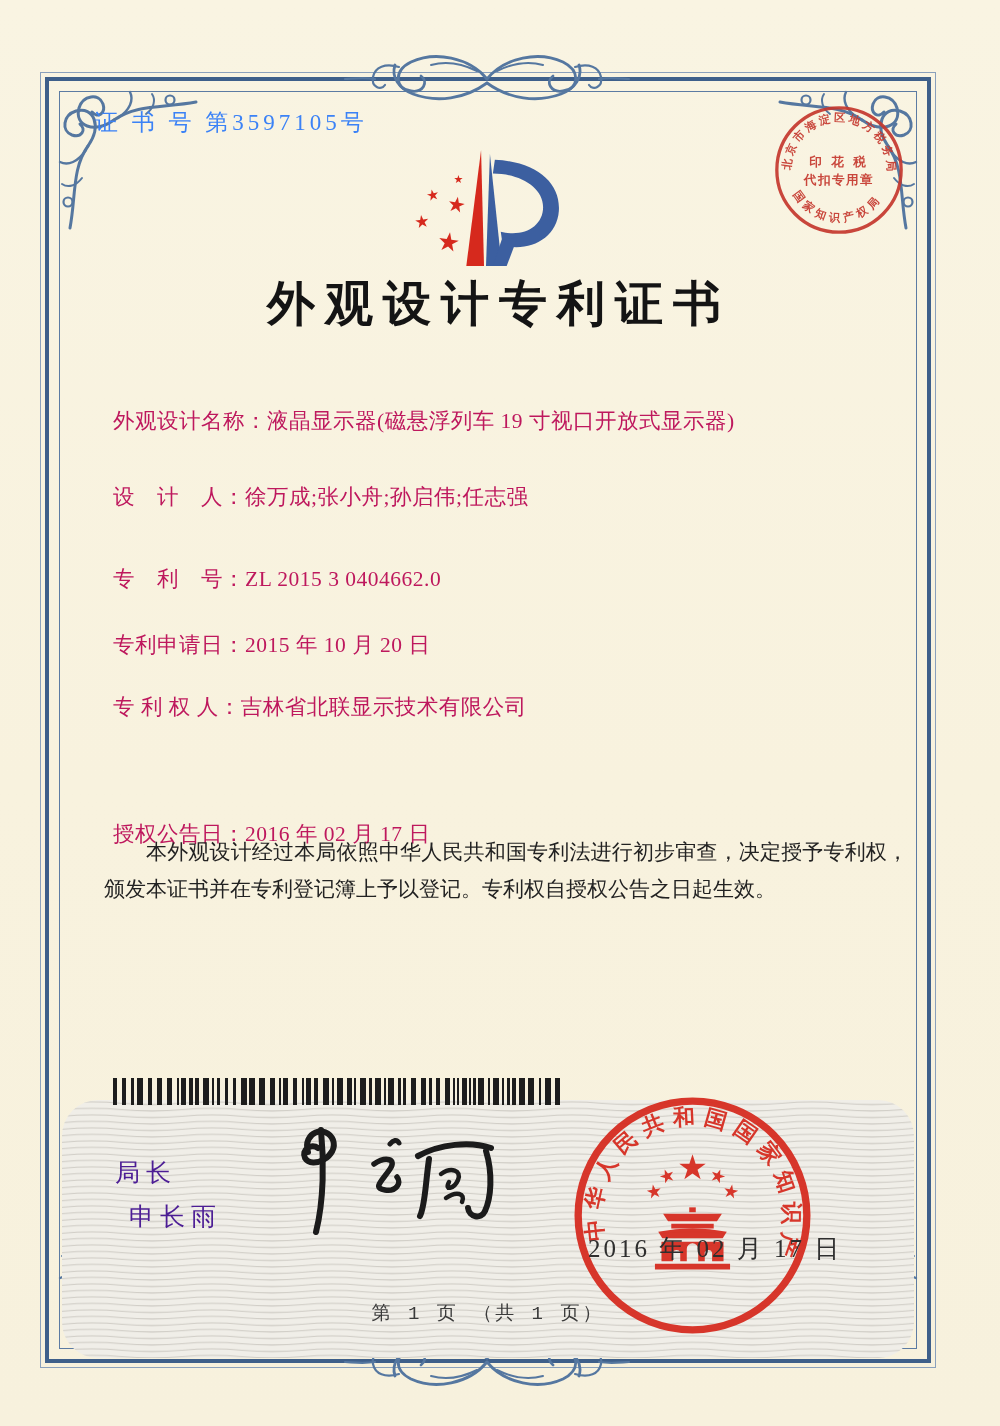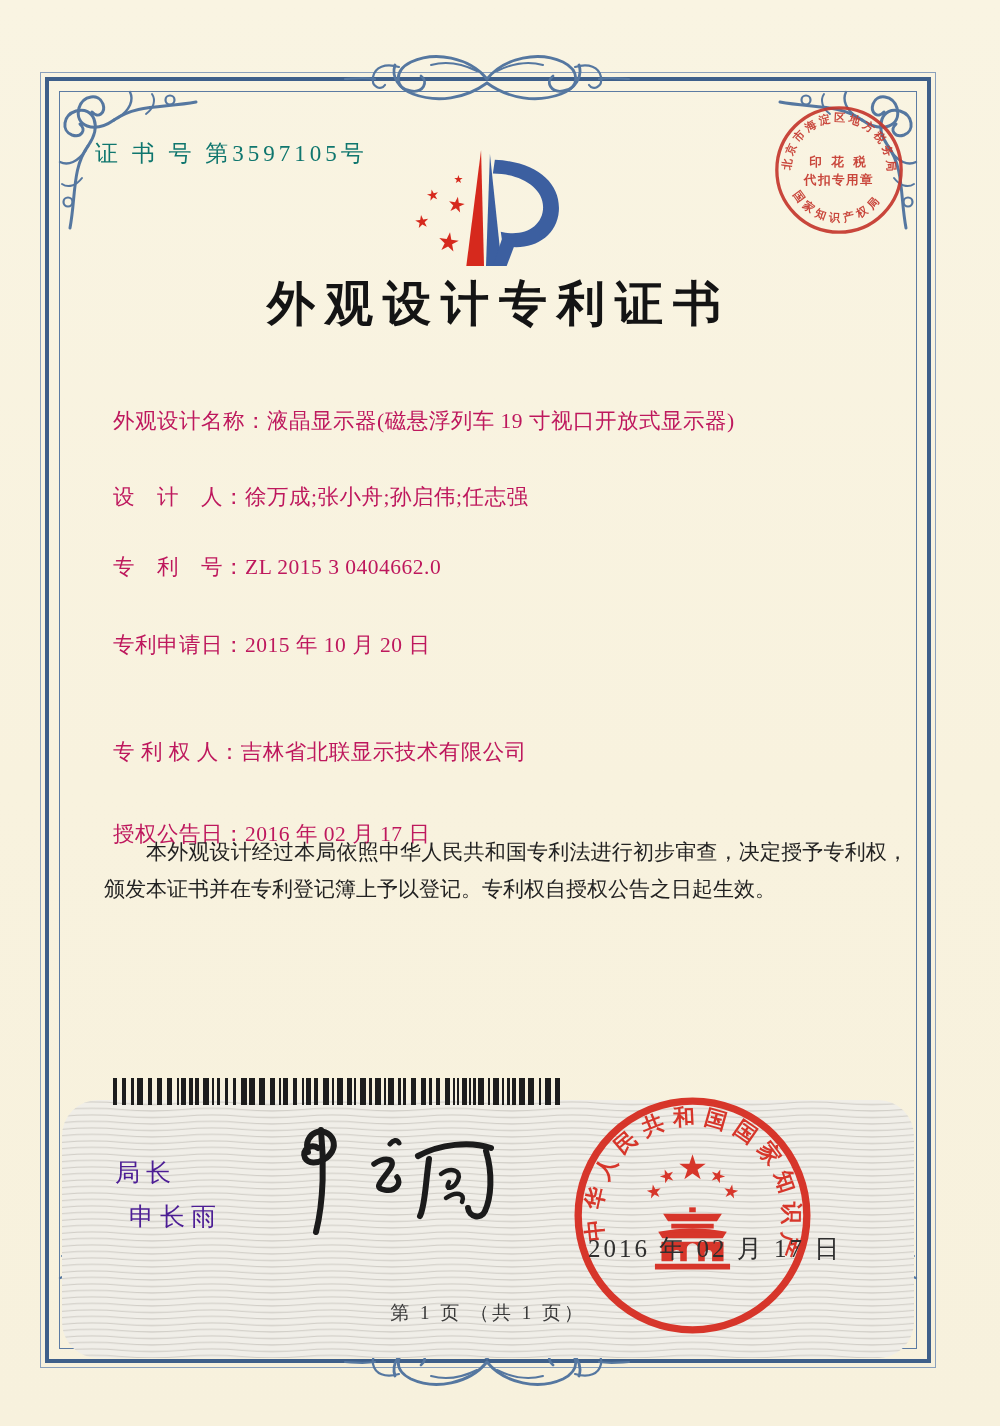"证 书 号 第3597105号" .cert-no { color: #0f766e -> #3b82f6; top: 138px -> 107px }
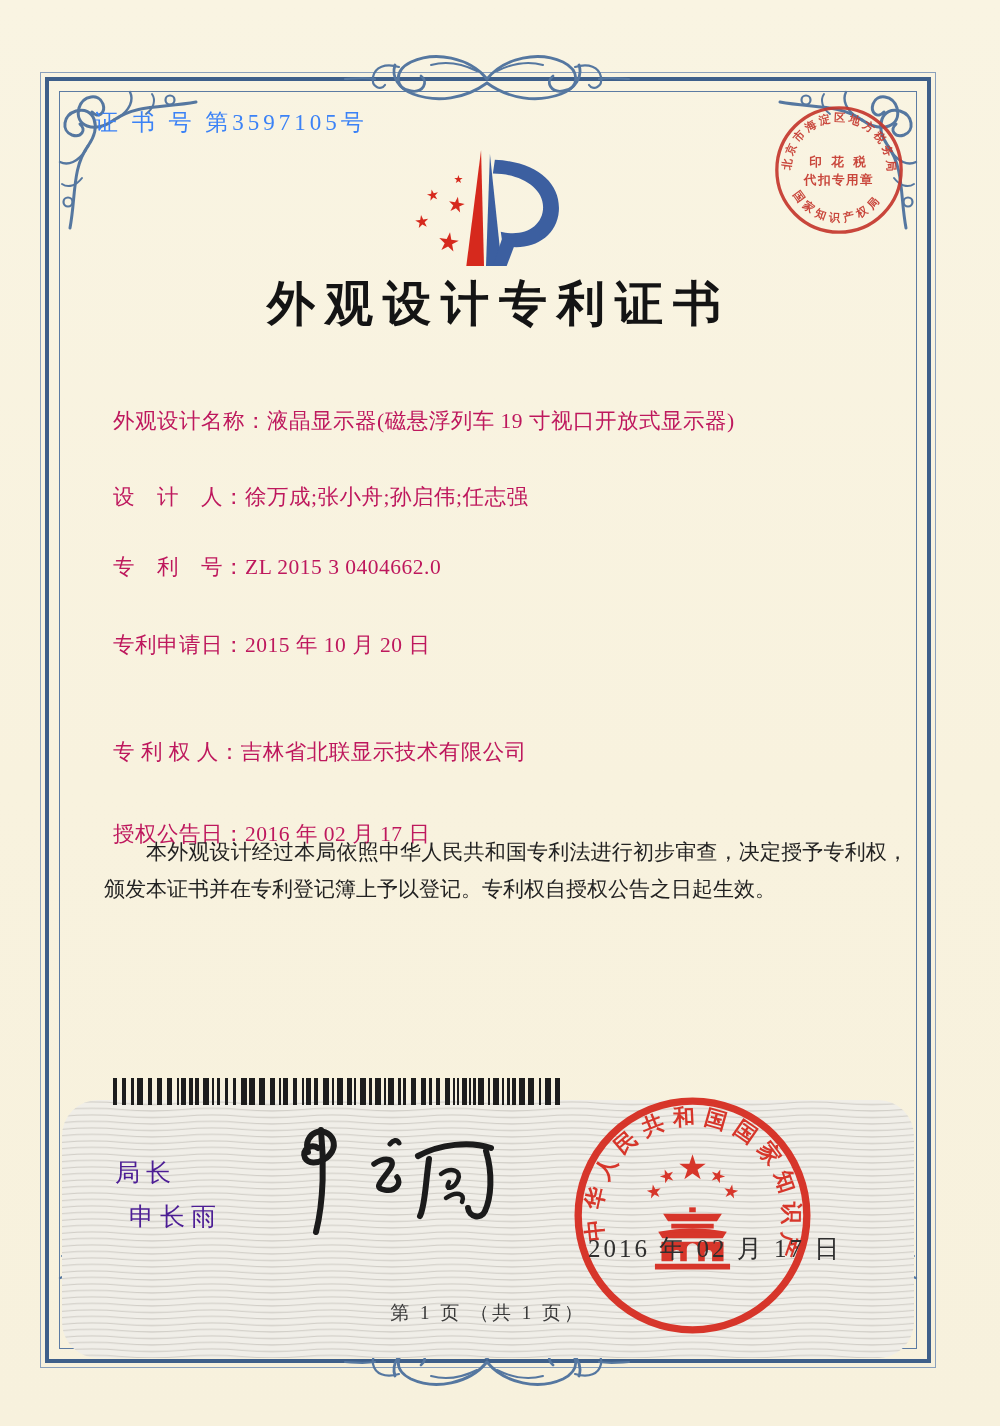"专 利 号：ZL 2015 3" div.abs { top: 552px -> 564px }
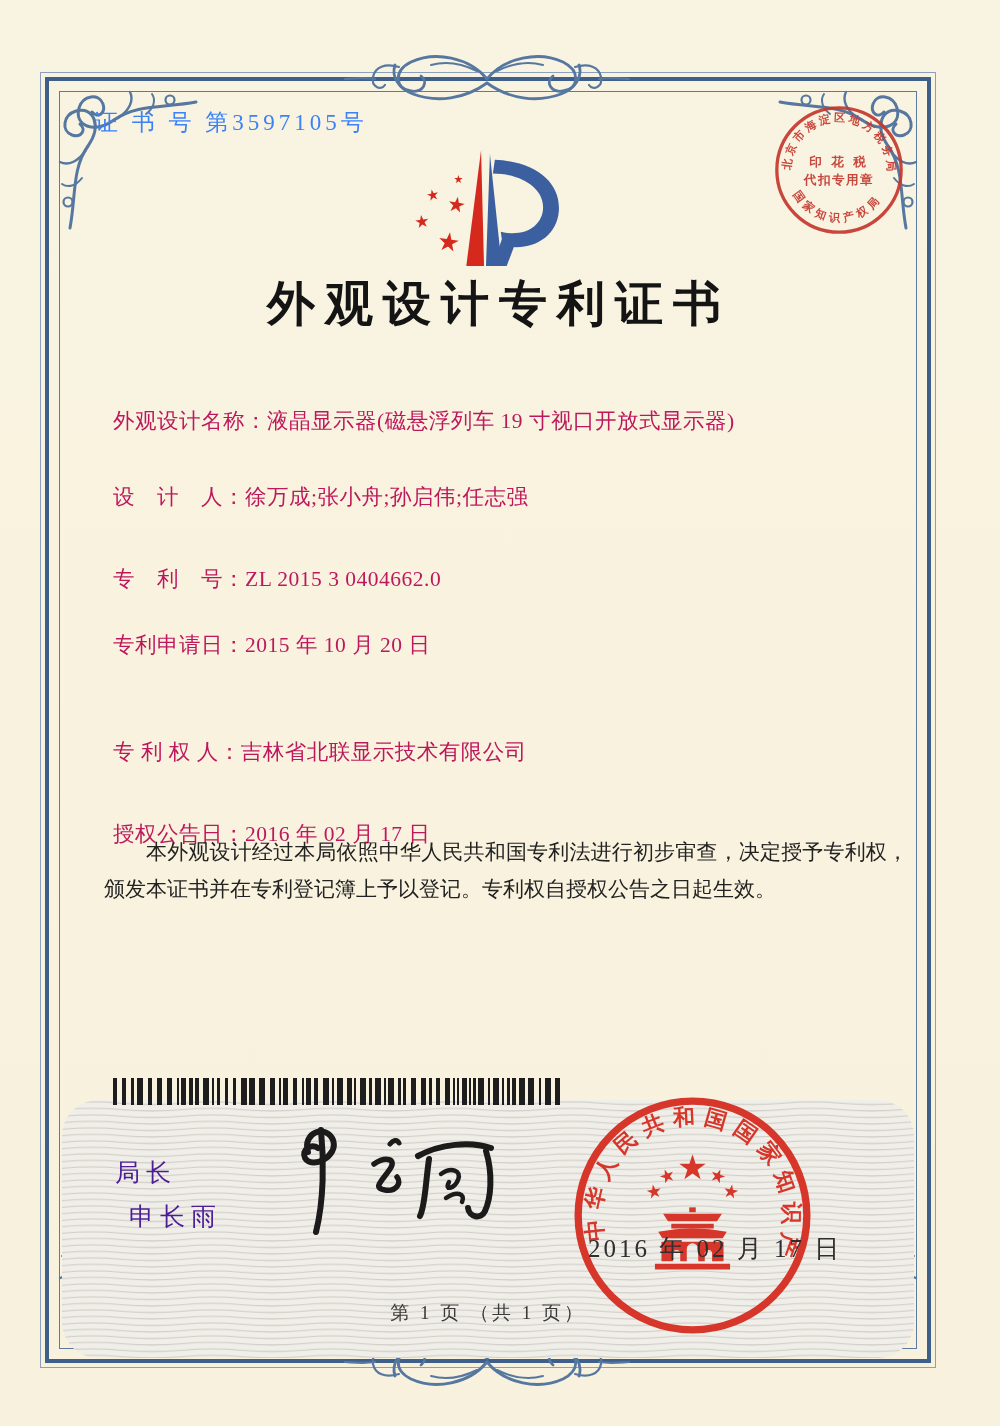"专 利 权 人：吉林省北联显示技术有限公司" div.abs { top: 737px -> 692px }
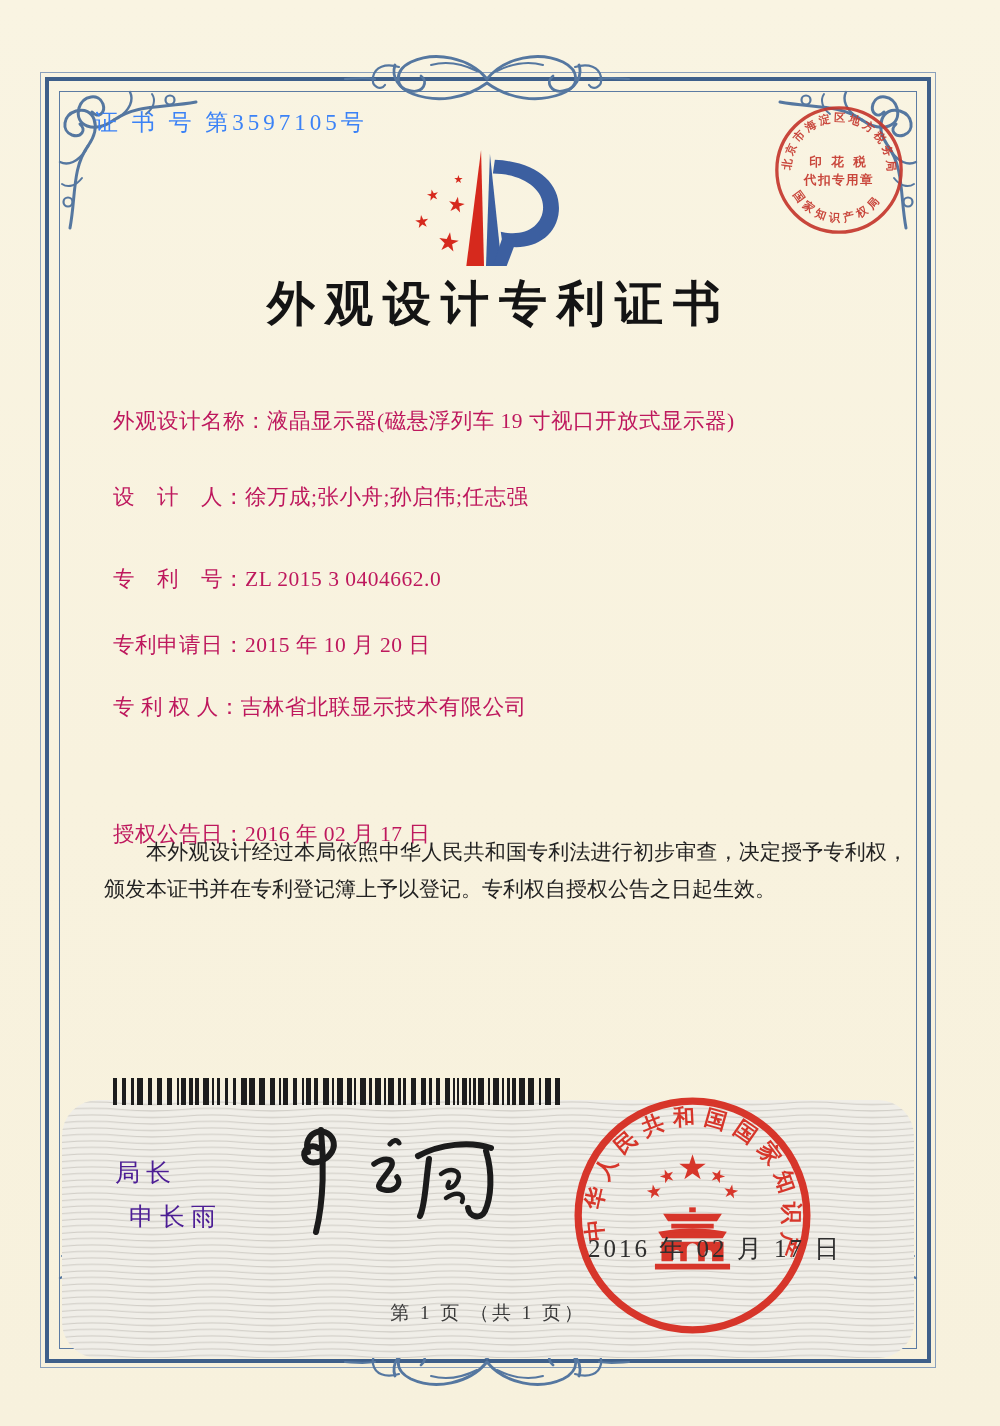"第 1 页 （共 1" .footer { font-family: none -> Liberation Mono, monospace }
